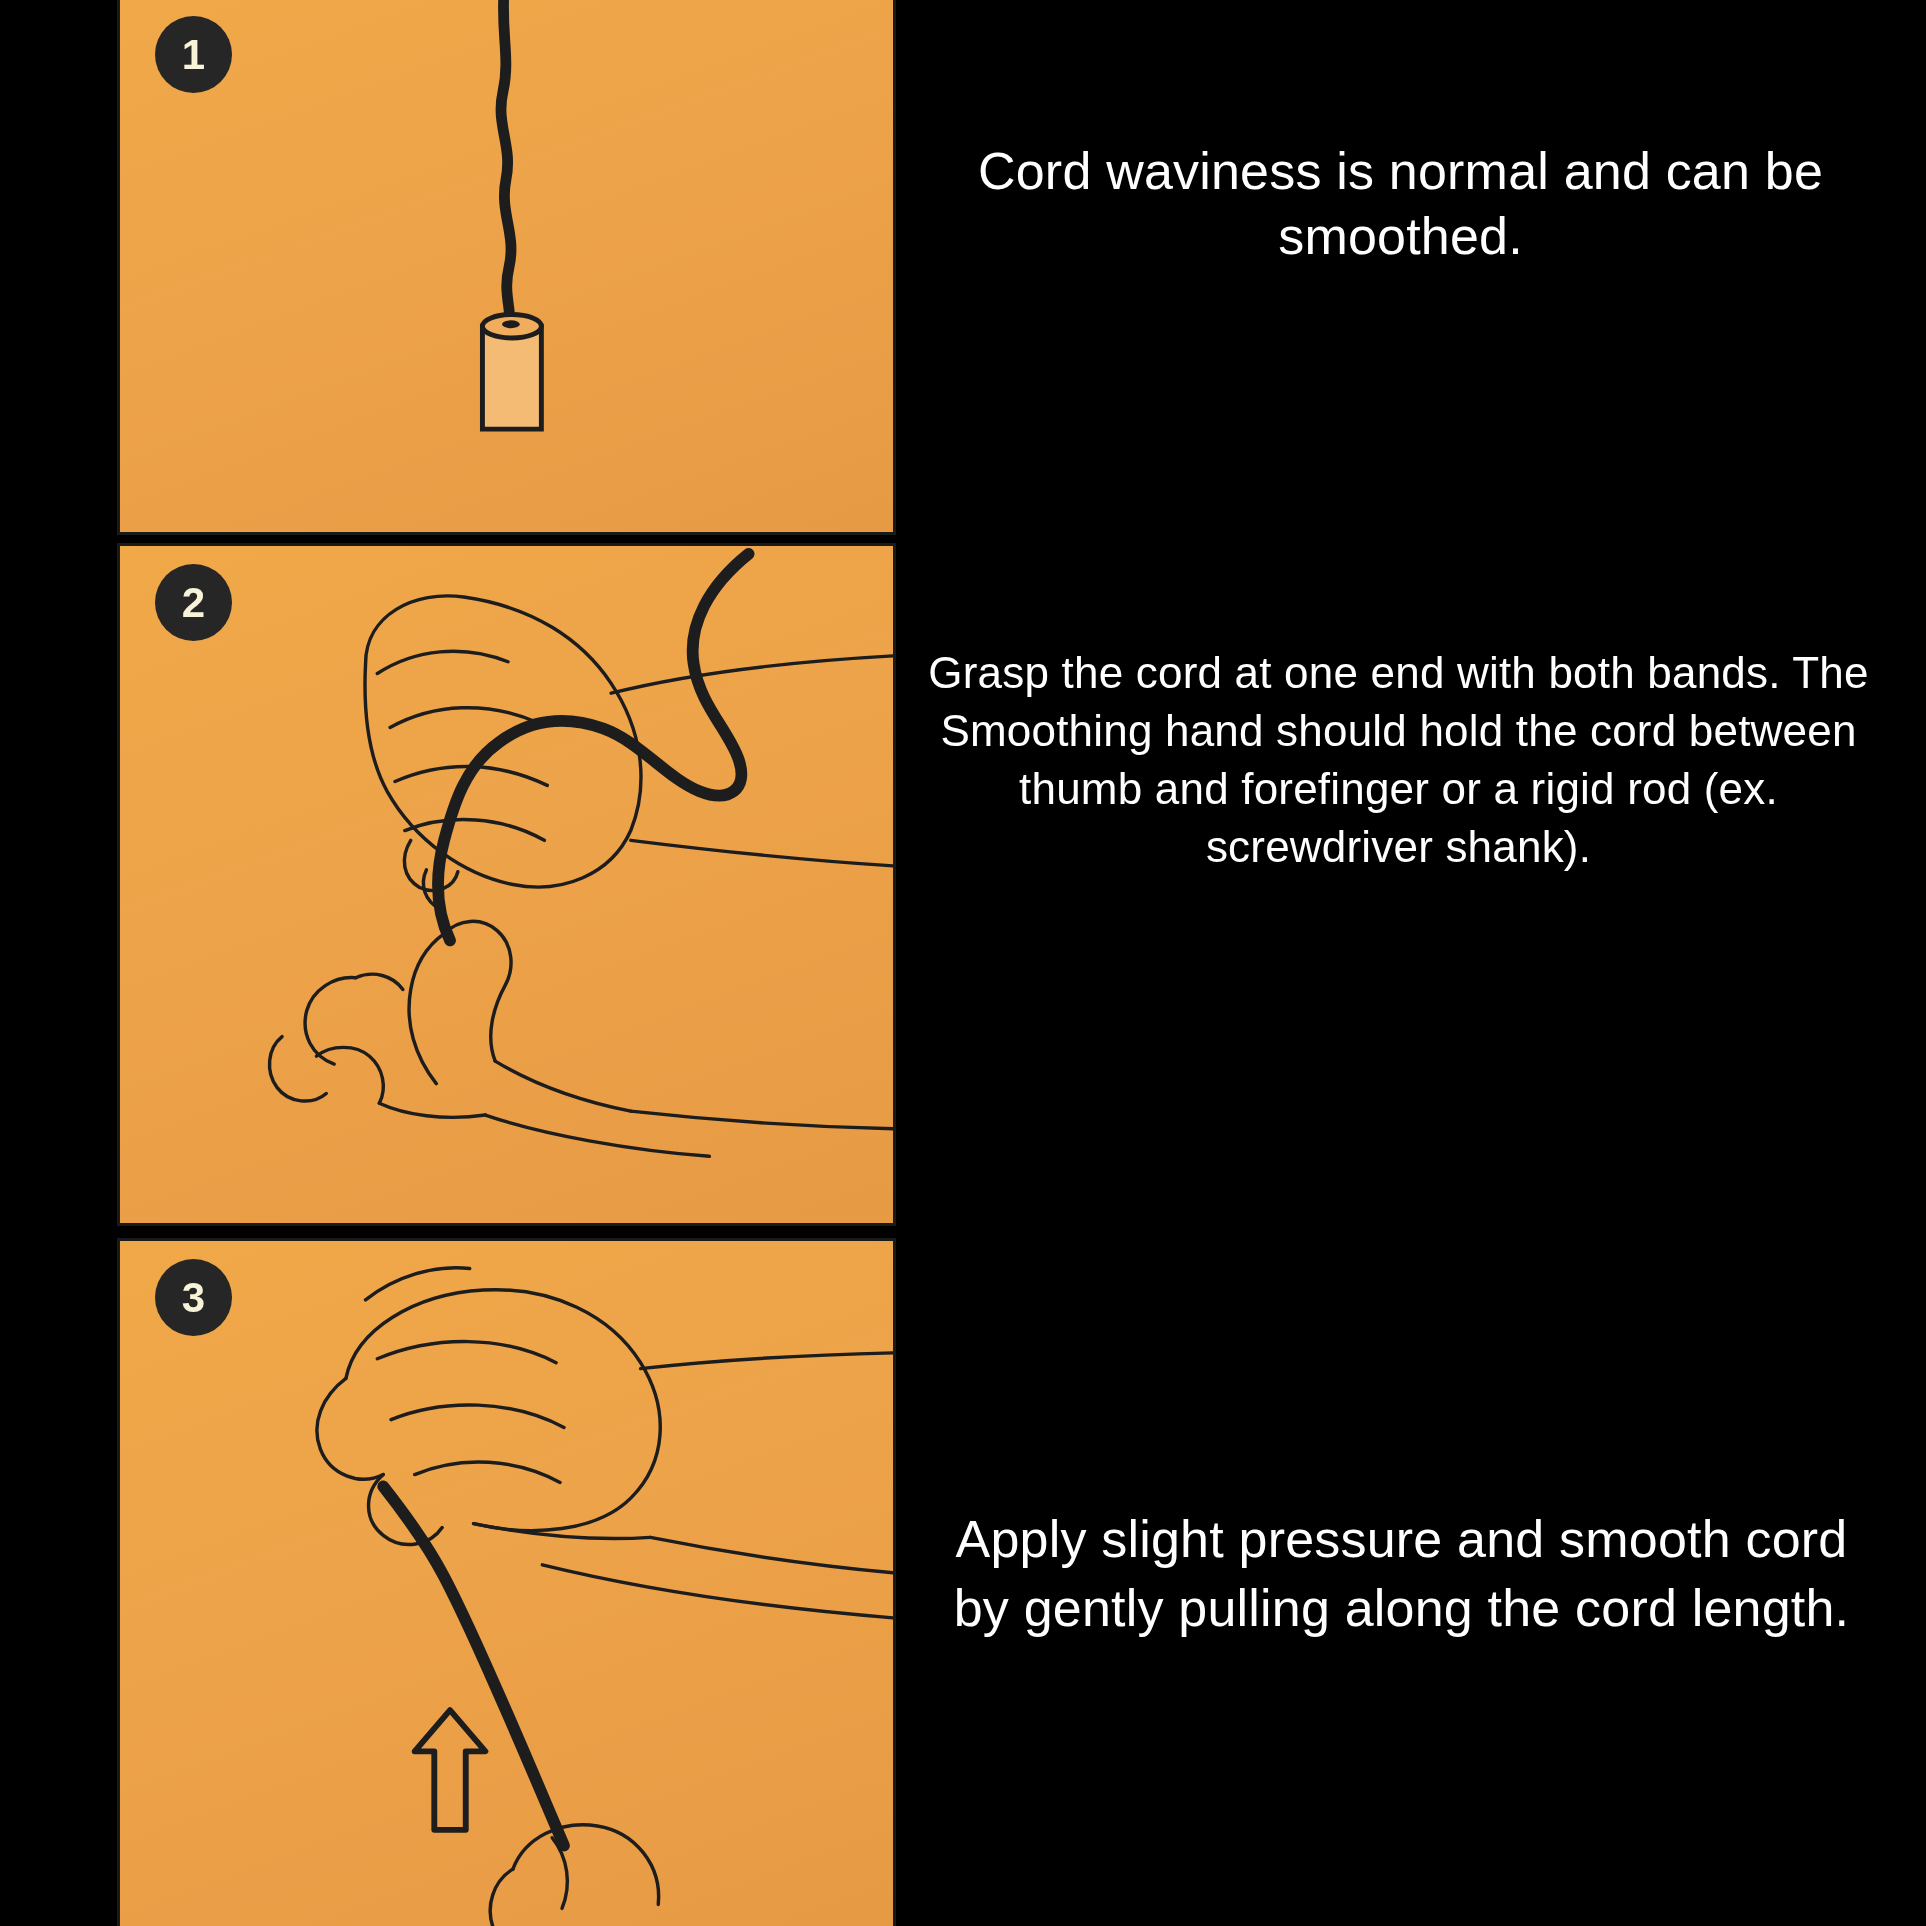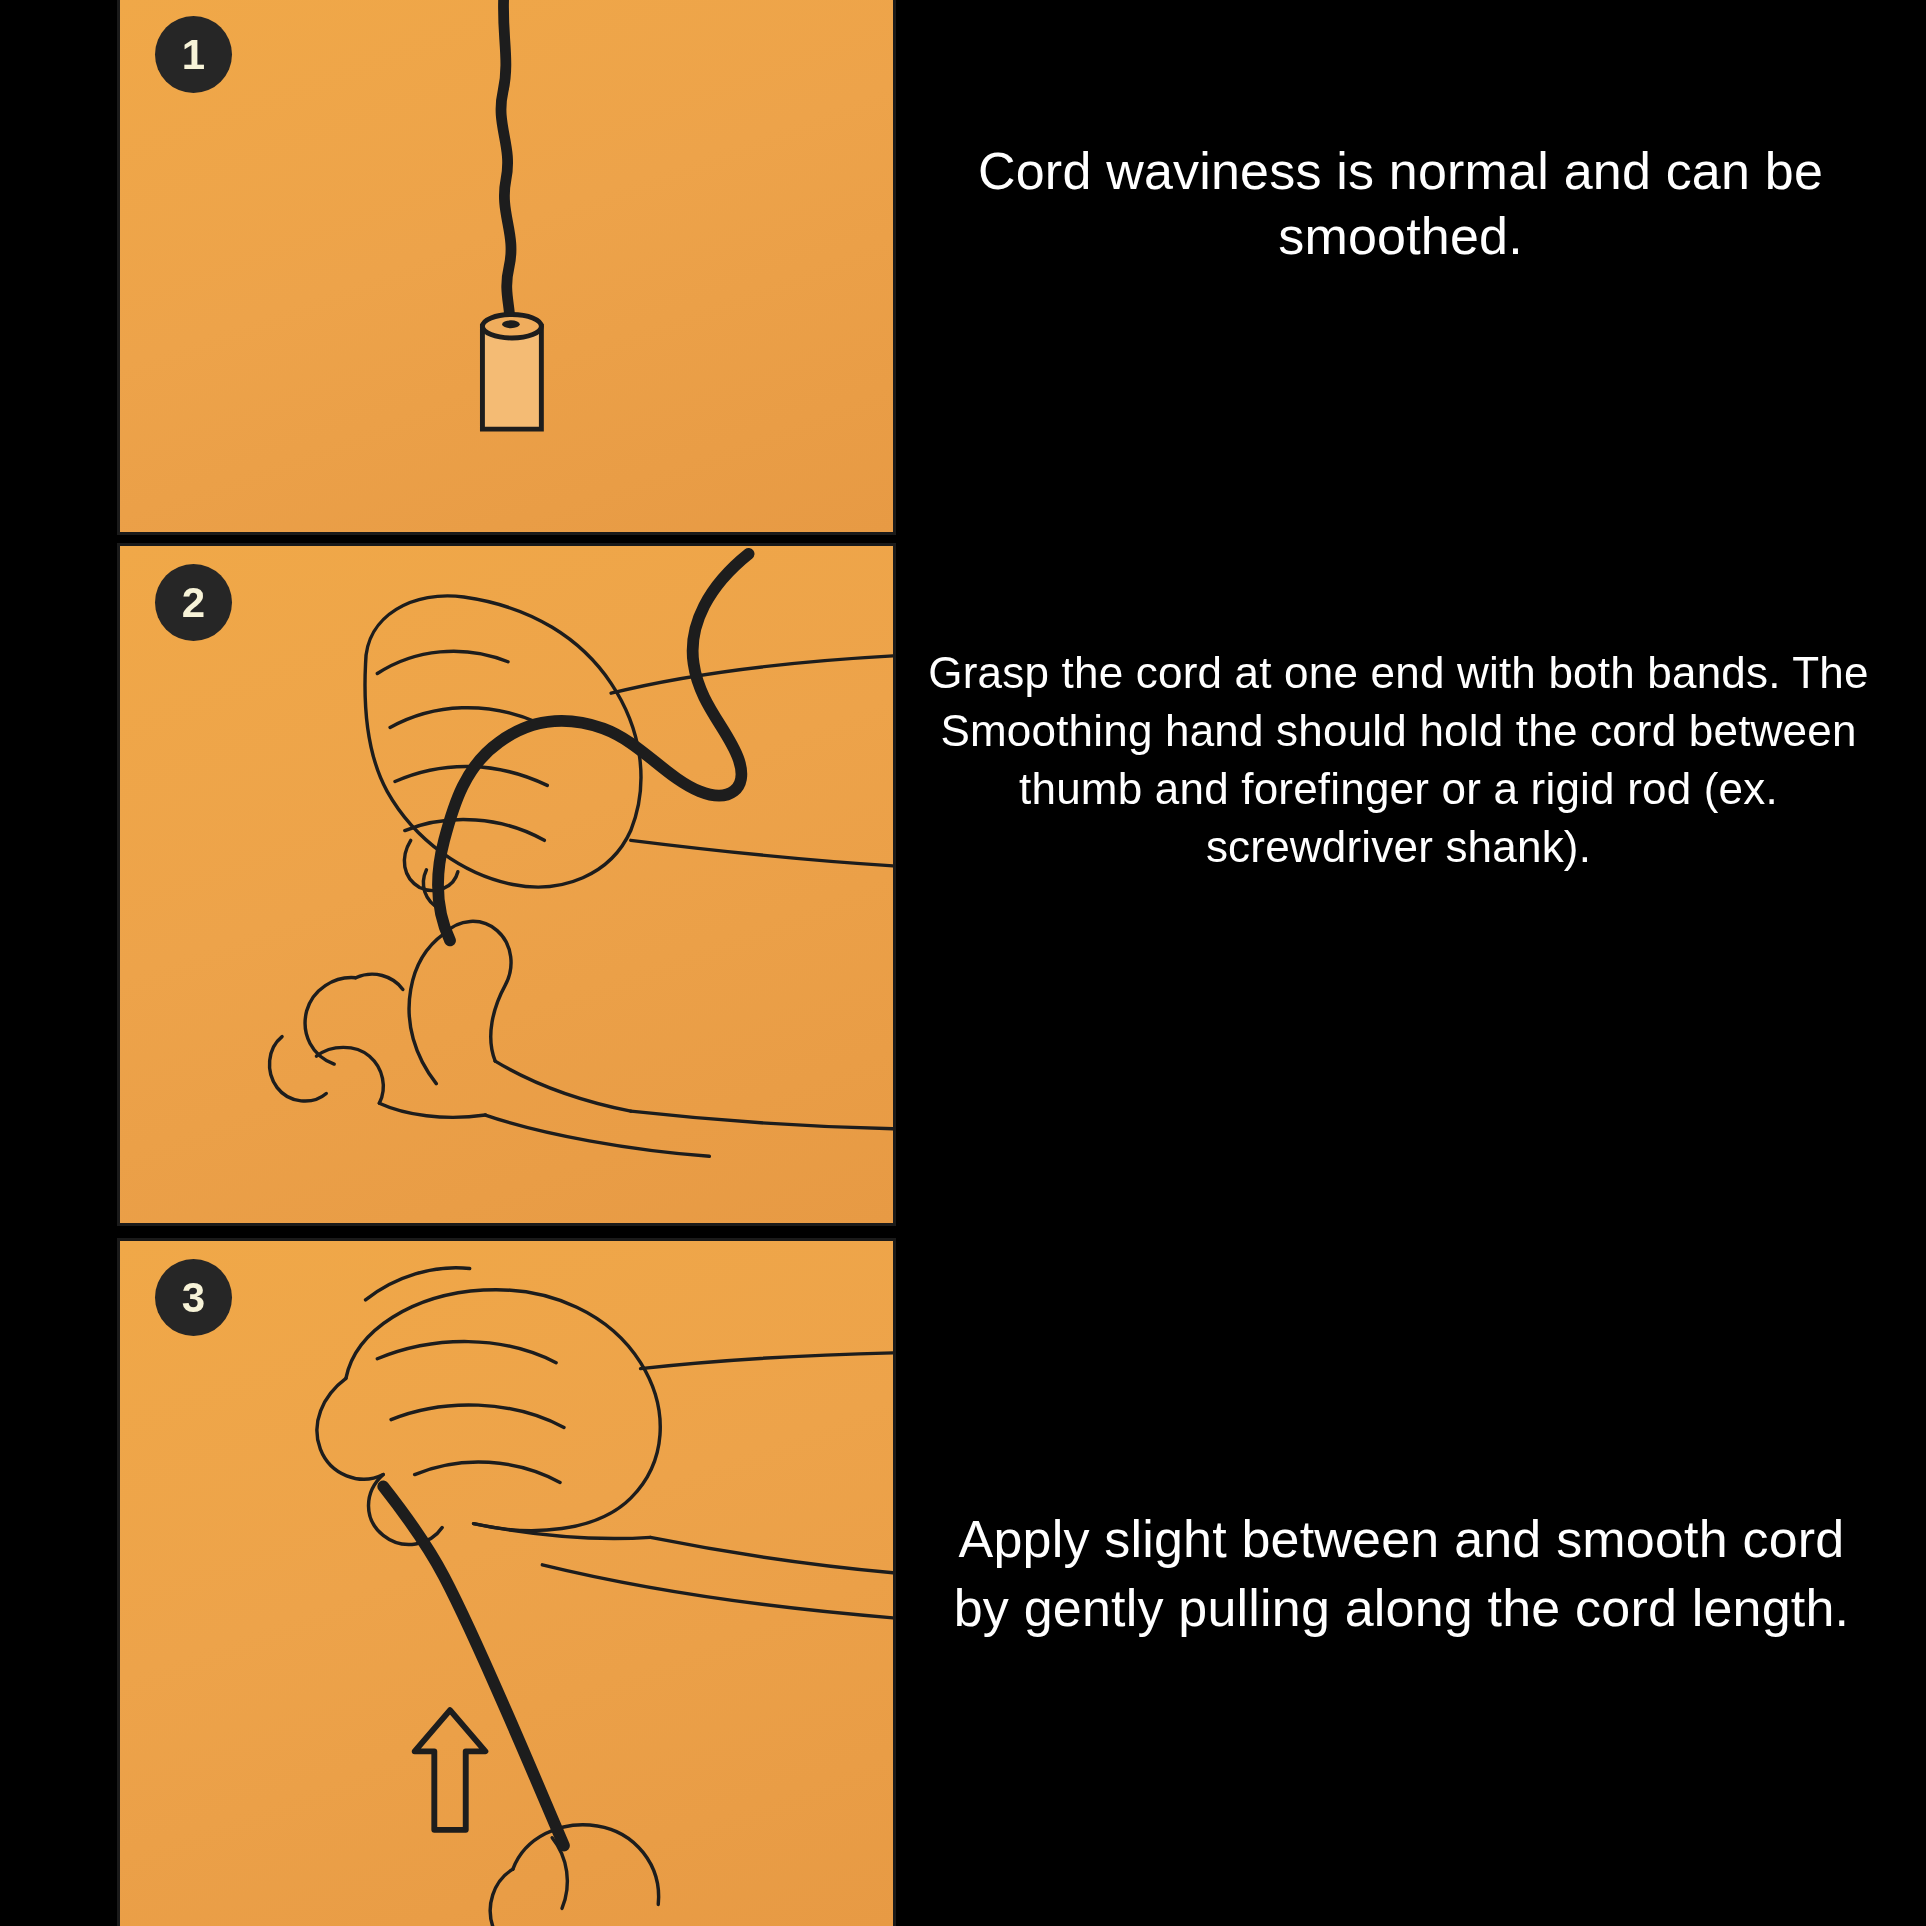"Apply slight between and smooth" div.caption { text: between -> pressure }
